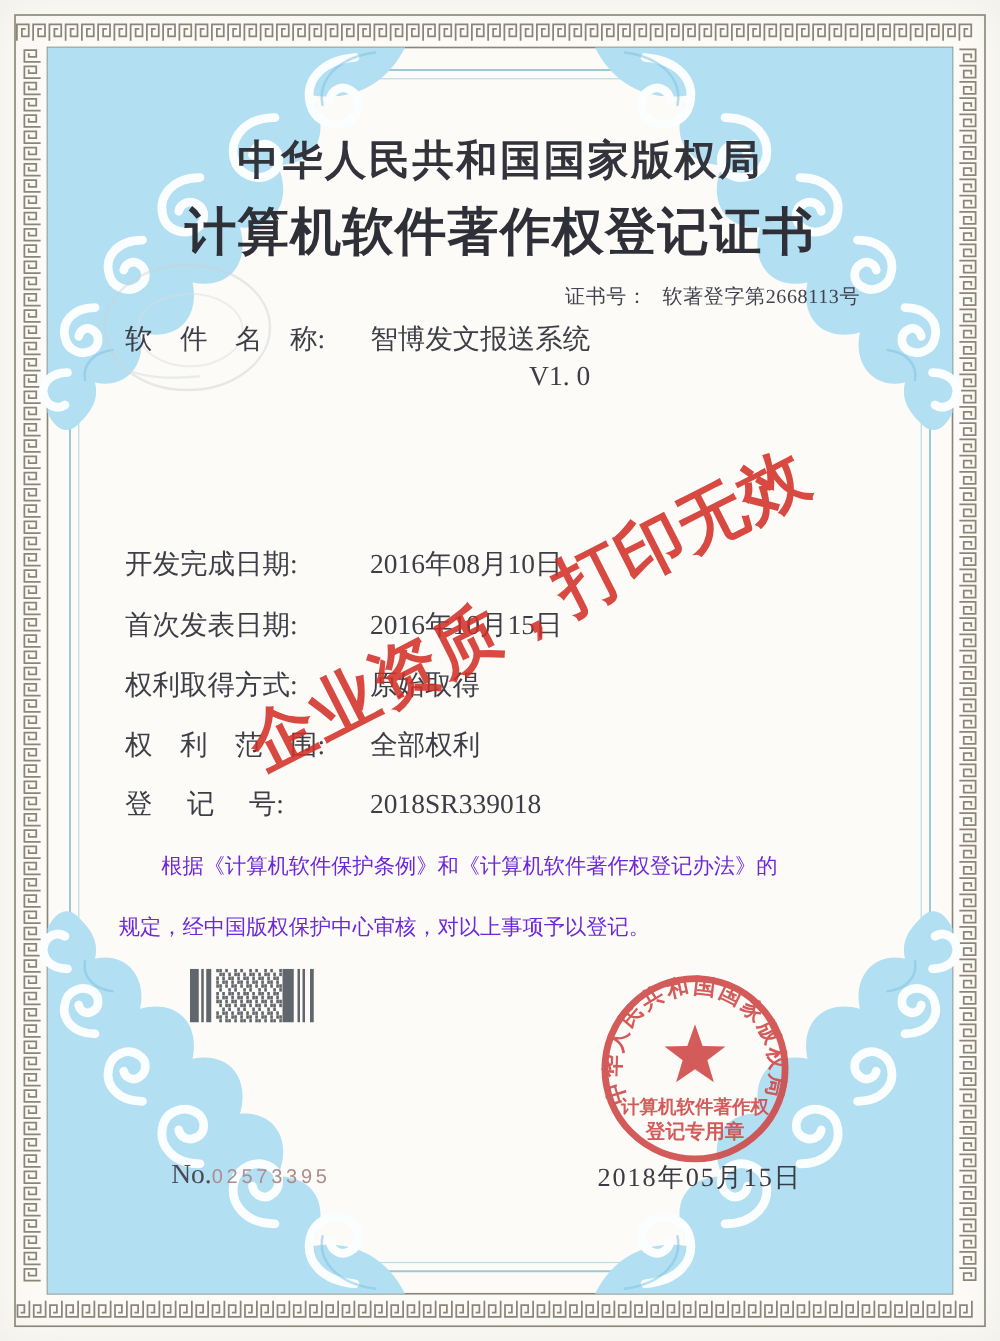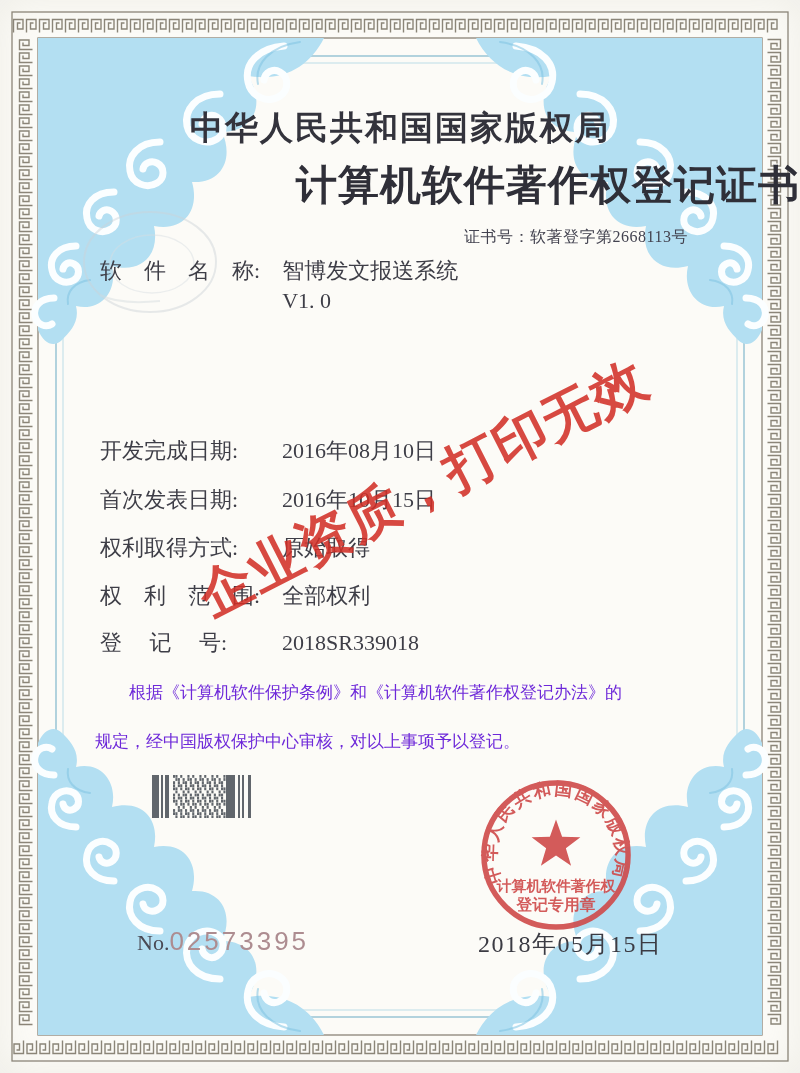"计算机软件著作权登记证书" #cert-title { text-align: right -> center }
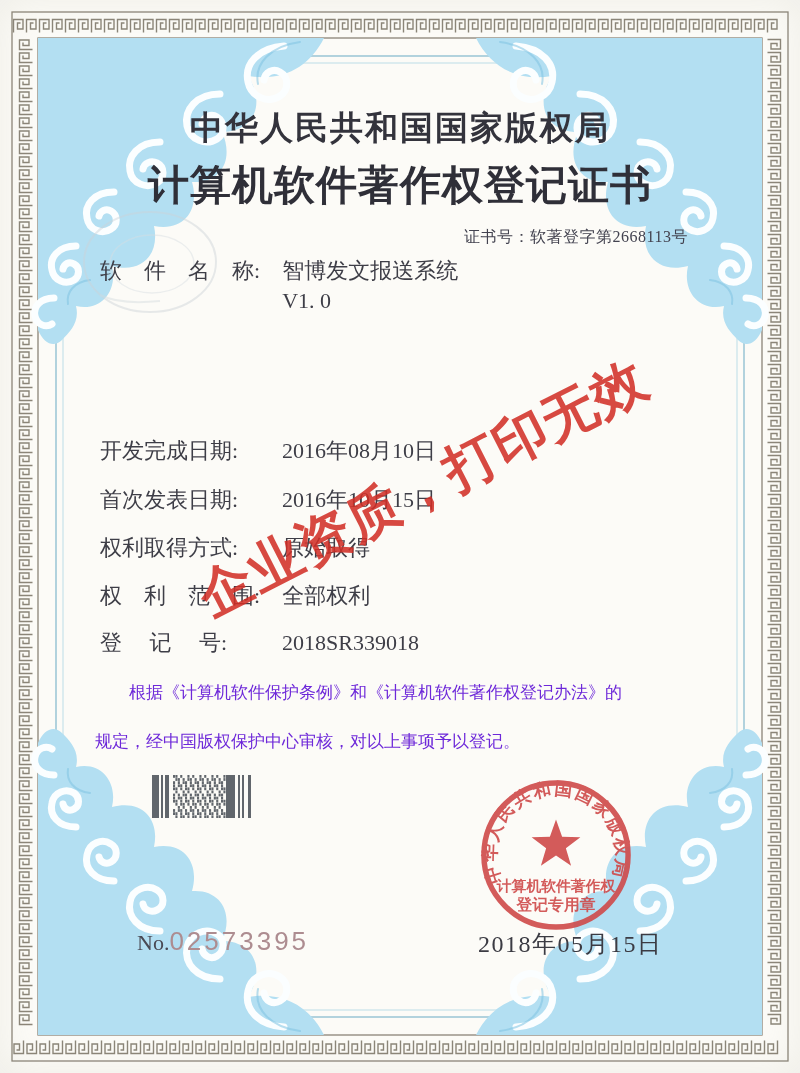"证书号：" #cert-no-line .lbl { margin-right: none -> 12px }
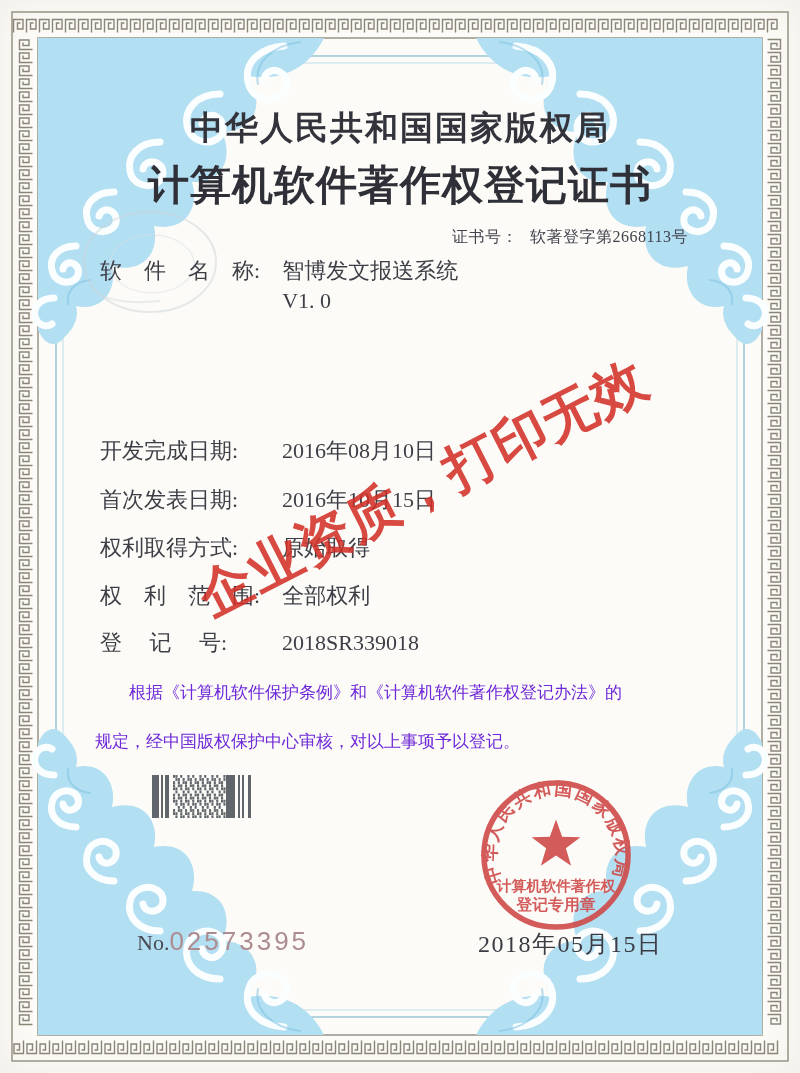"智博发文报送系统" .fvalue { margin-left: 22px -> 36px; text-align: none -> right }
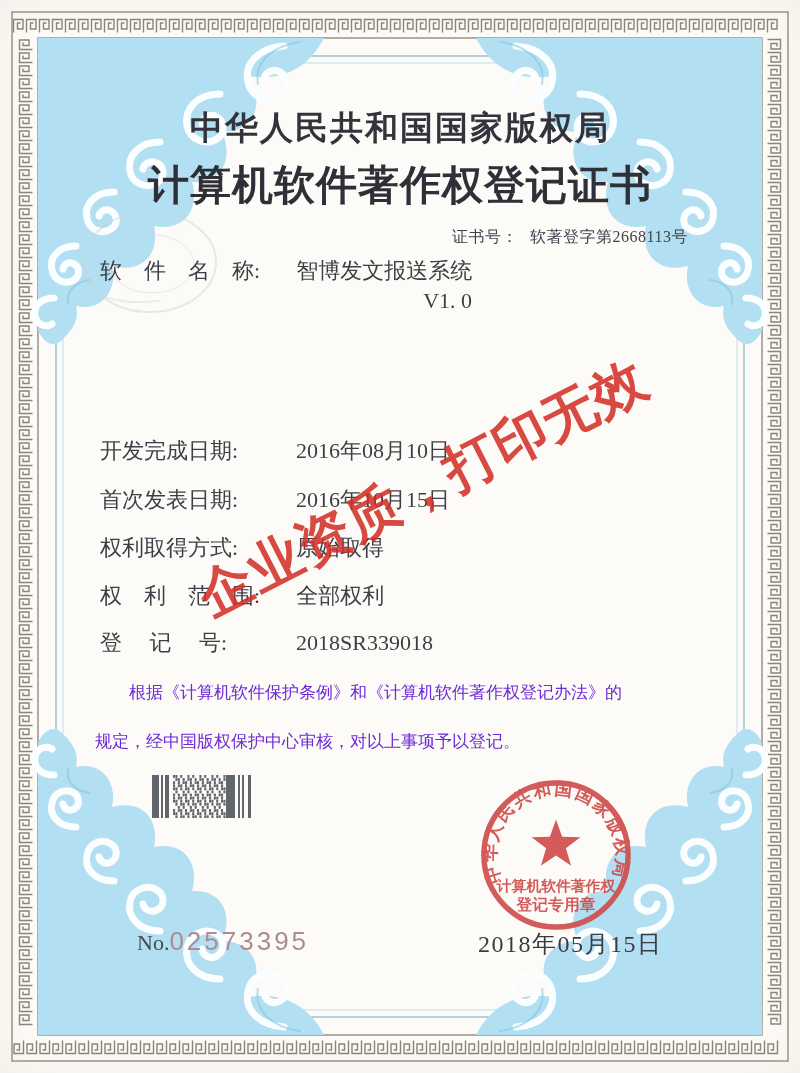"02573395" #serial .num { font-size: 26px -> 16px }
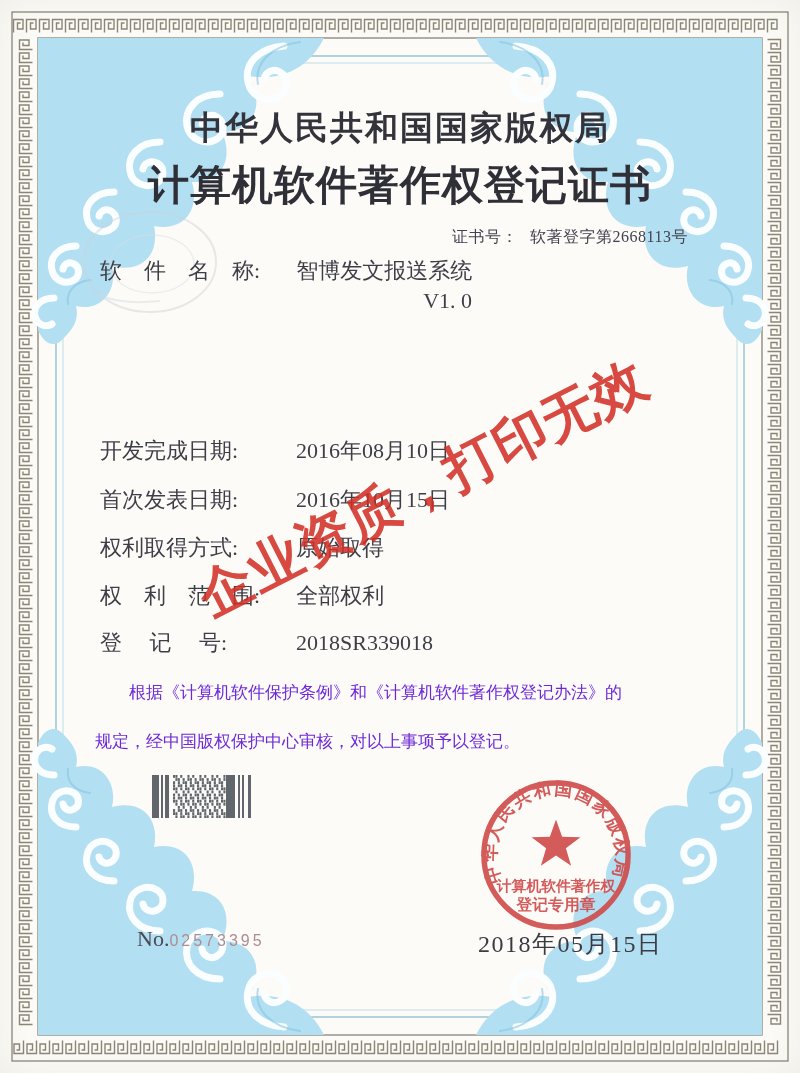"2018年05月15日" #issue-date { font-size: 24px -> 21px }
